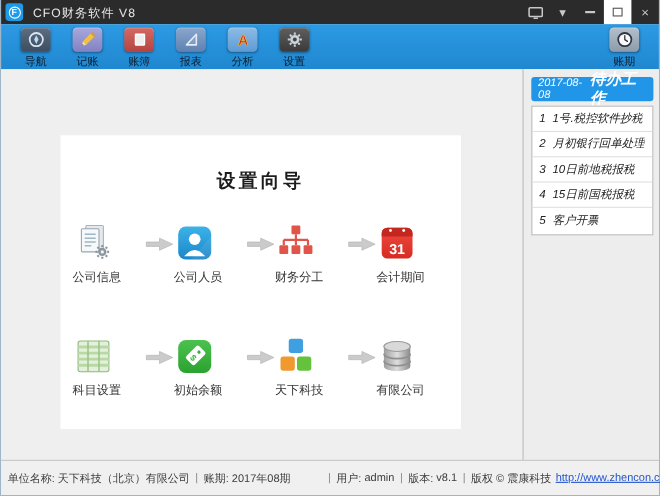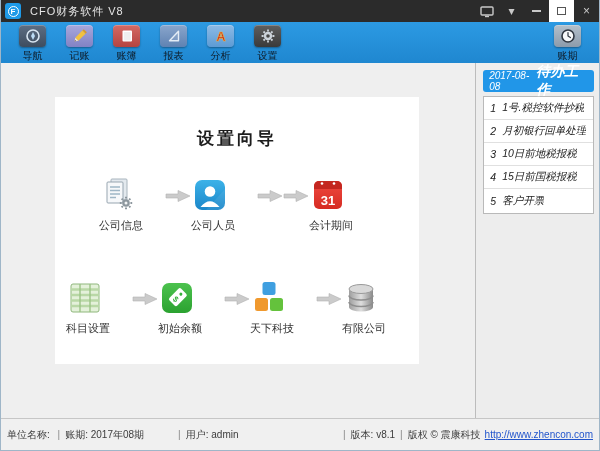"设置向导" .wizard-panel { top: 34px -> 60px }
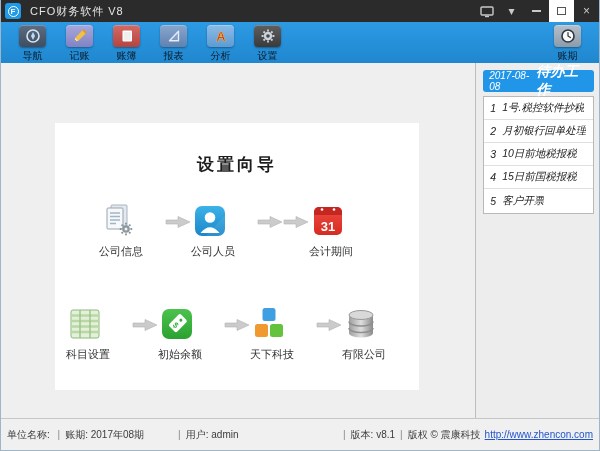"财务分工" div.step { html: none -> <div> <svg> <rect></rect> <path></path> <rect></rect> <rect></rect> <rect></rect> </svg> <div>财务分工</div> </div> }
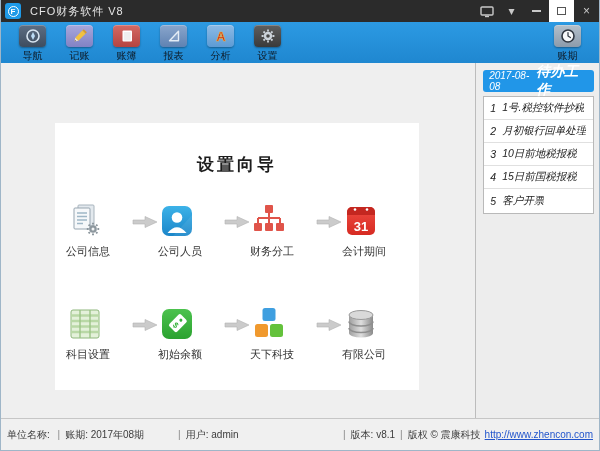"天下科技（北京）有限公司" span { html: none -> <span>天下科技（北京）有限公司</span> }
